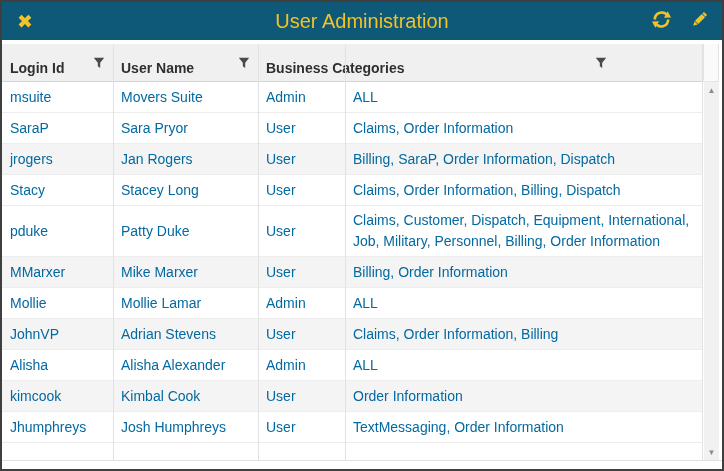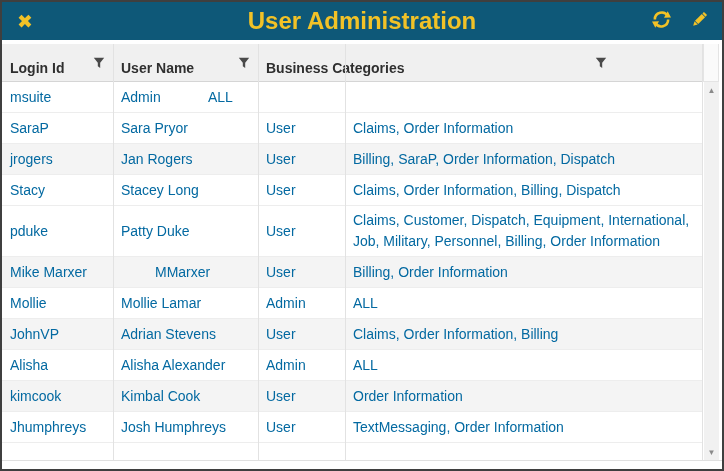"User Administration" .win-title { font-size: 24px -> 20px; font-weight: bold -> normal }
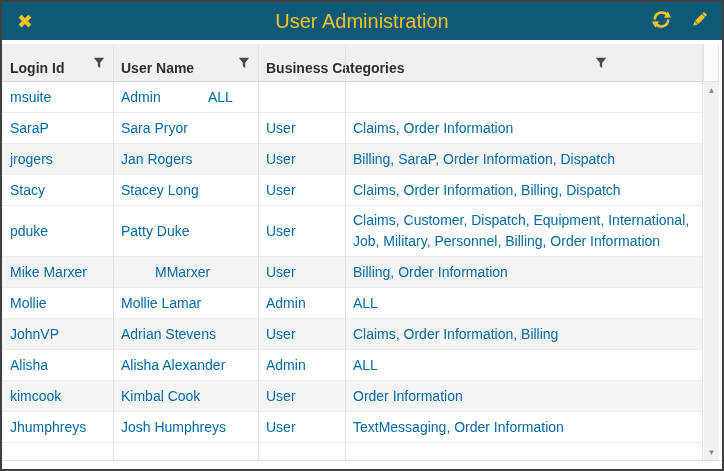"Movers Suite" div.cell { html: none -> <div>Movers Suite</div> }
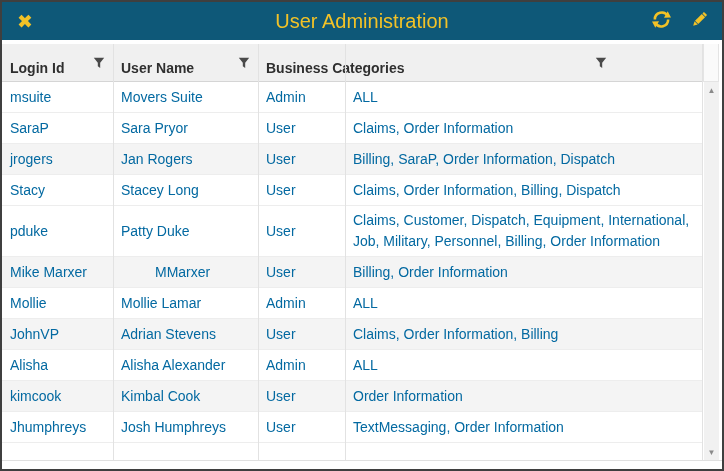"Mike Marxer" div.cell { order: before "MMarxer" -> after "MMarxer" }
